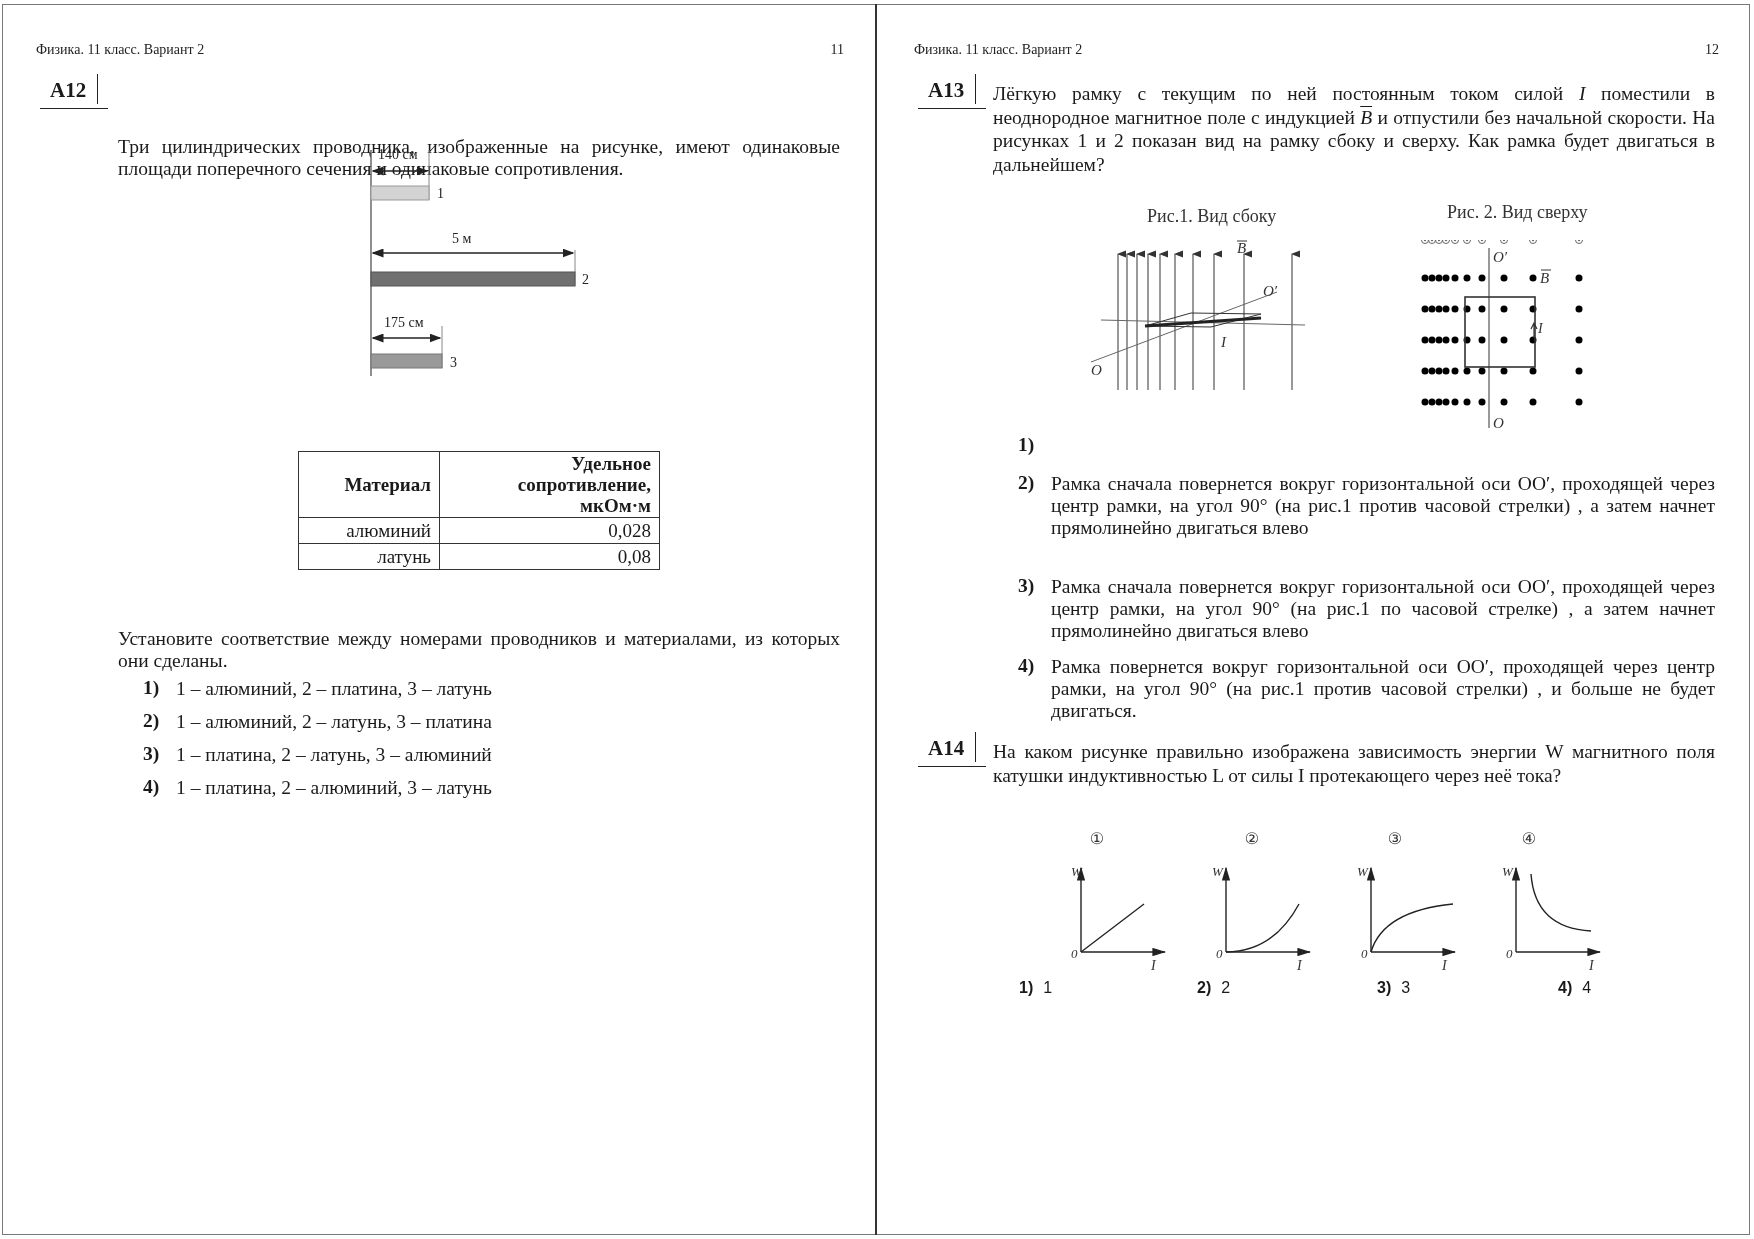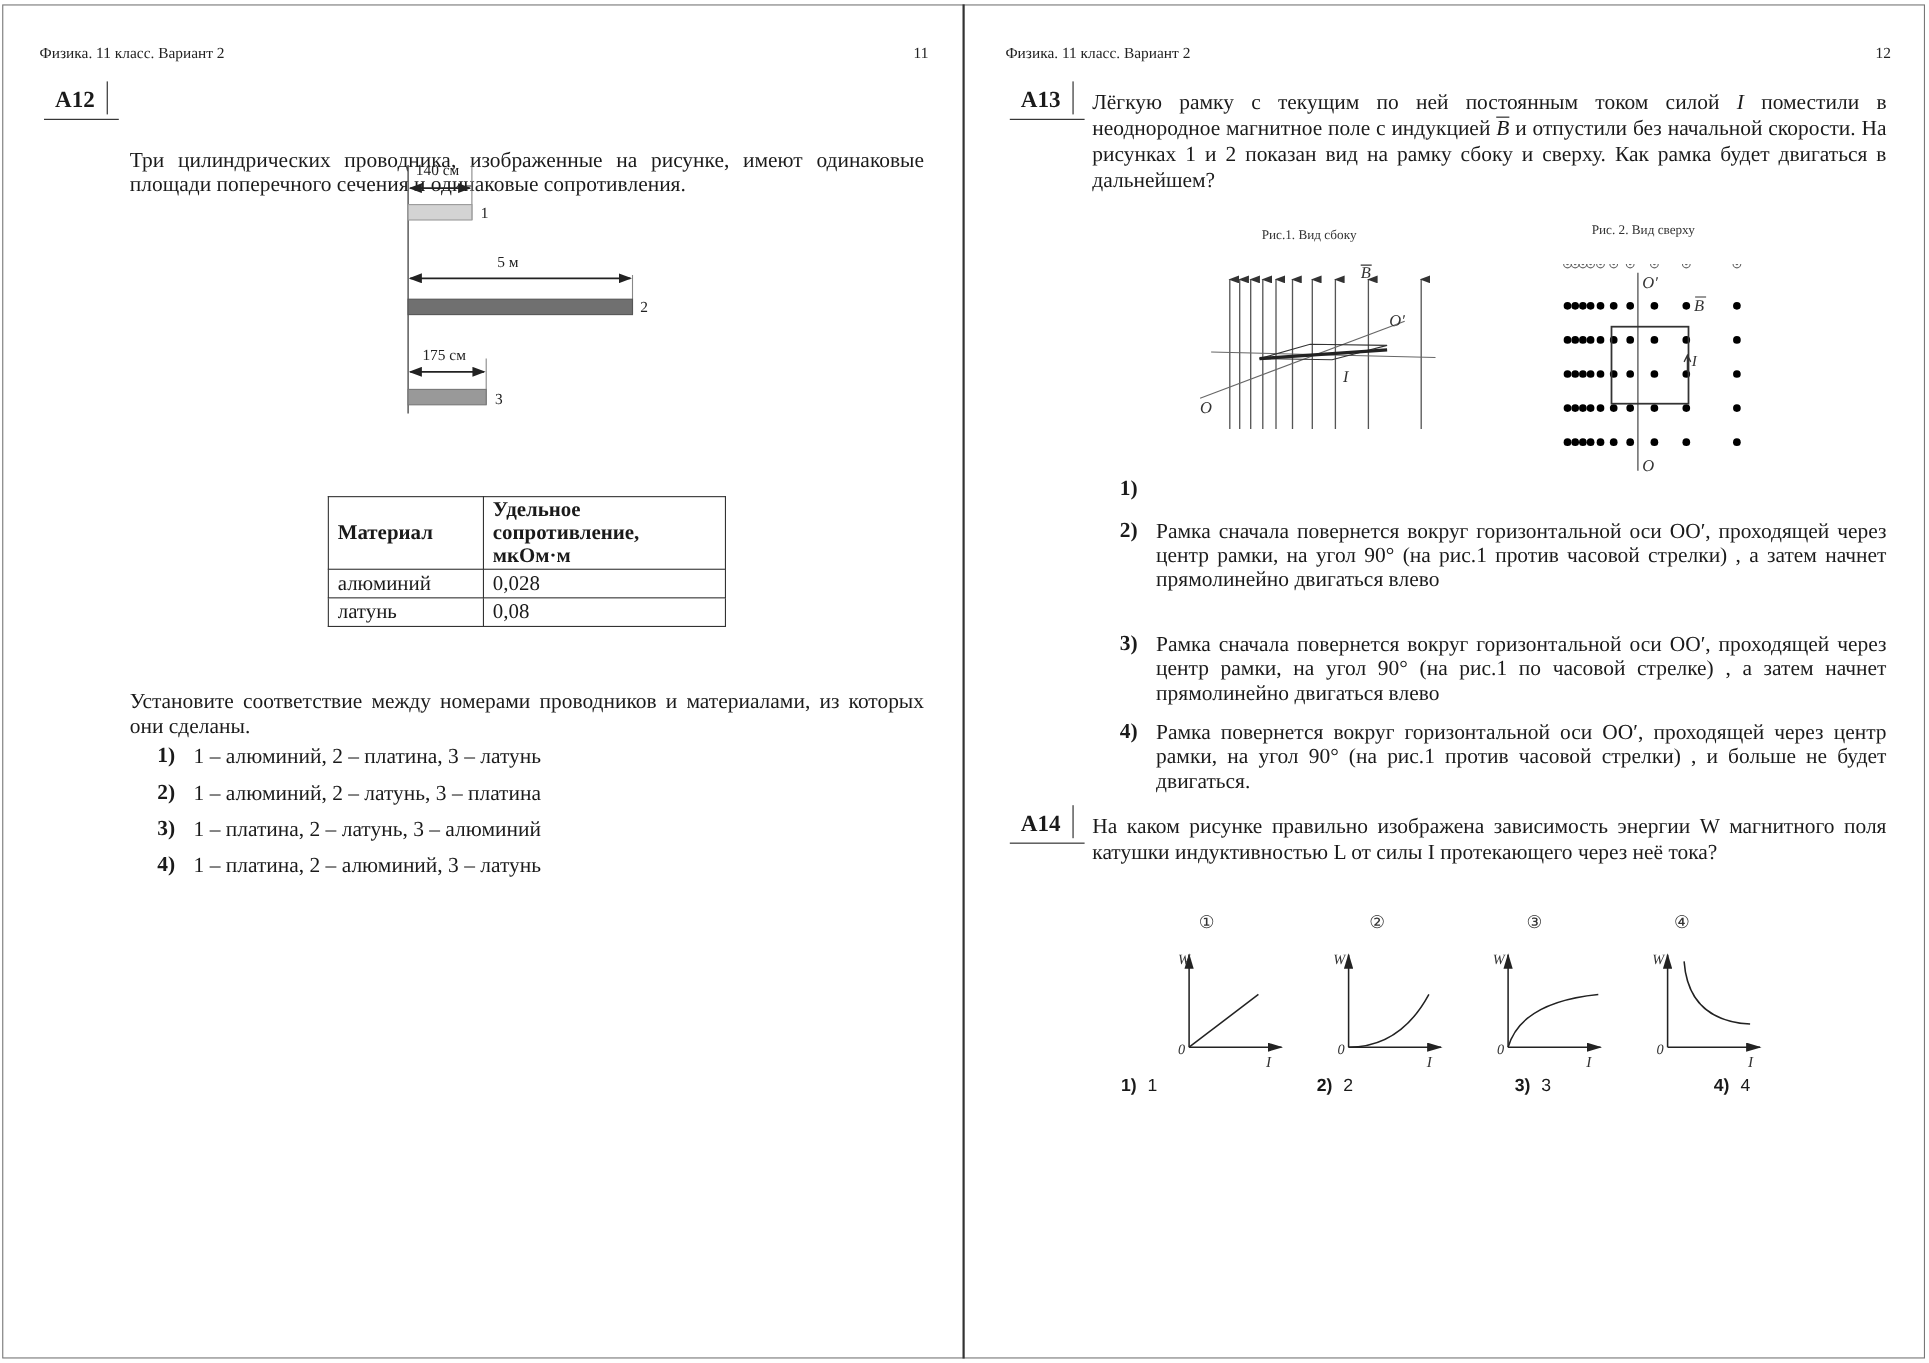"Рис.1. Вид сбоку" .cap { font-size: 12px -> 18px }
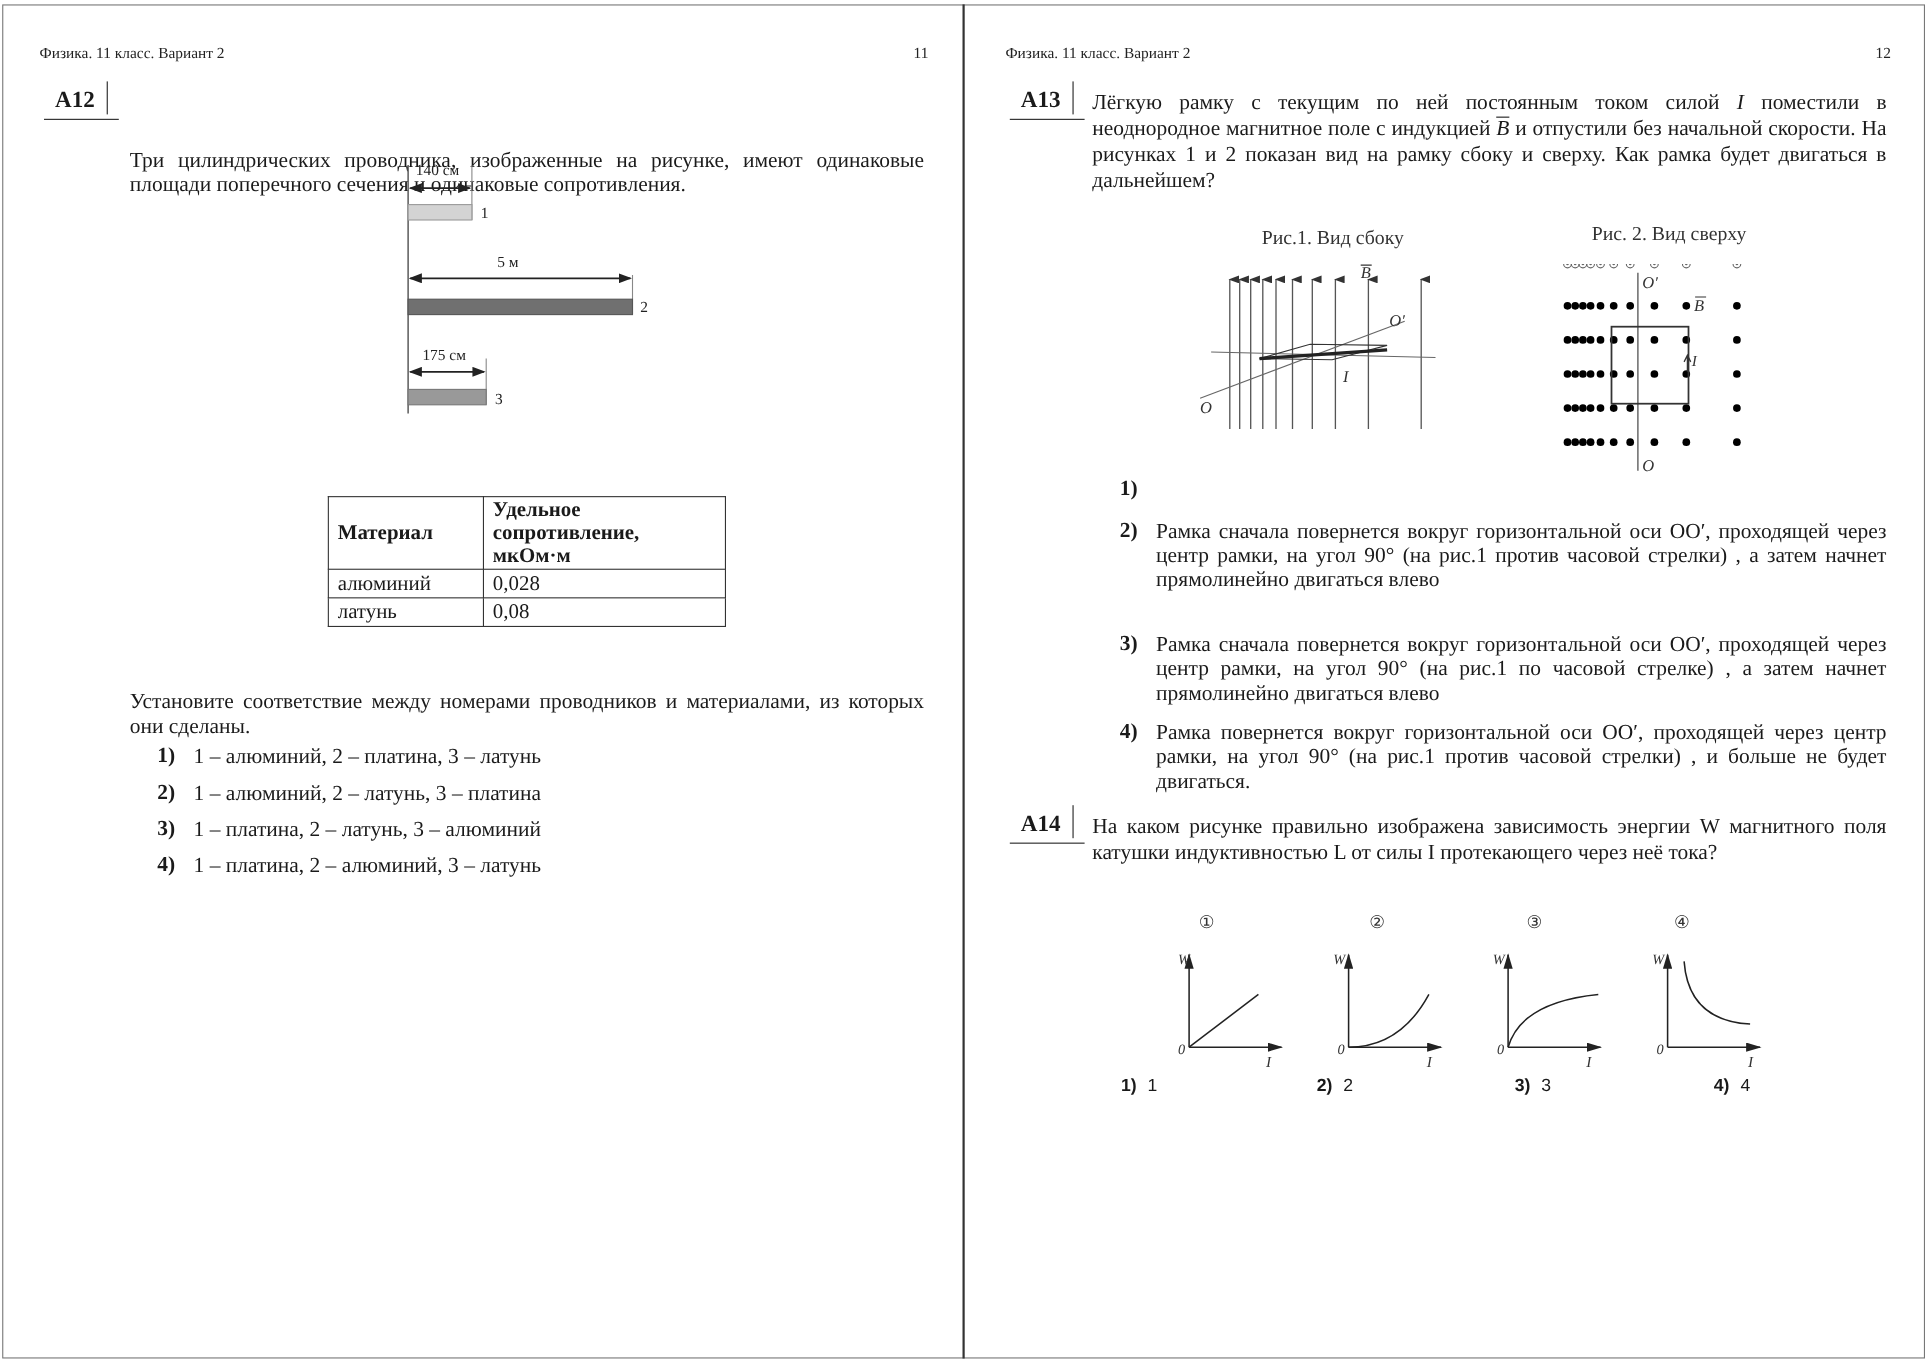"Удельное" table.res th, table.res td { text-align: left -> right }
